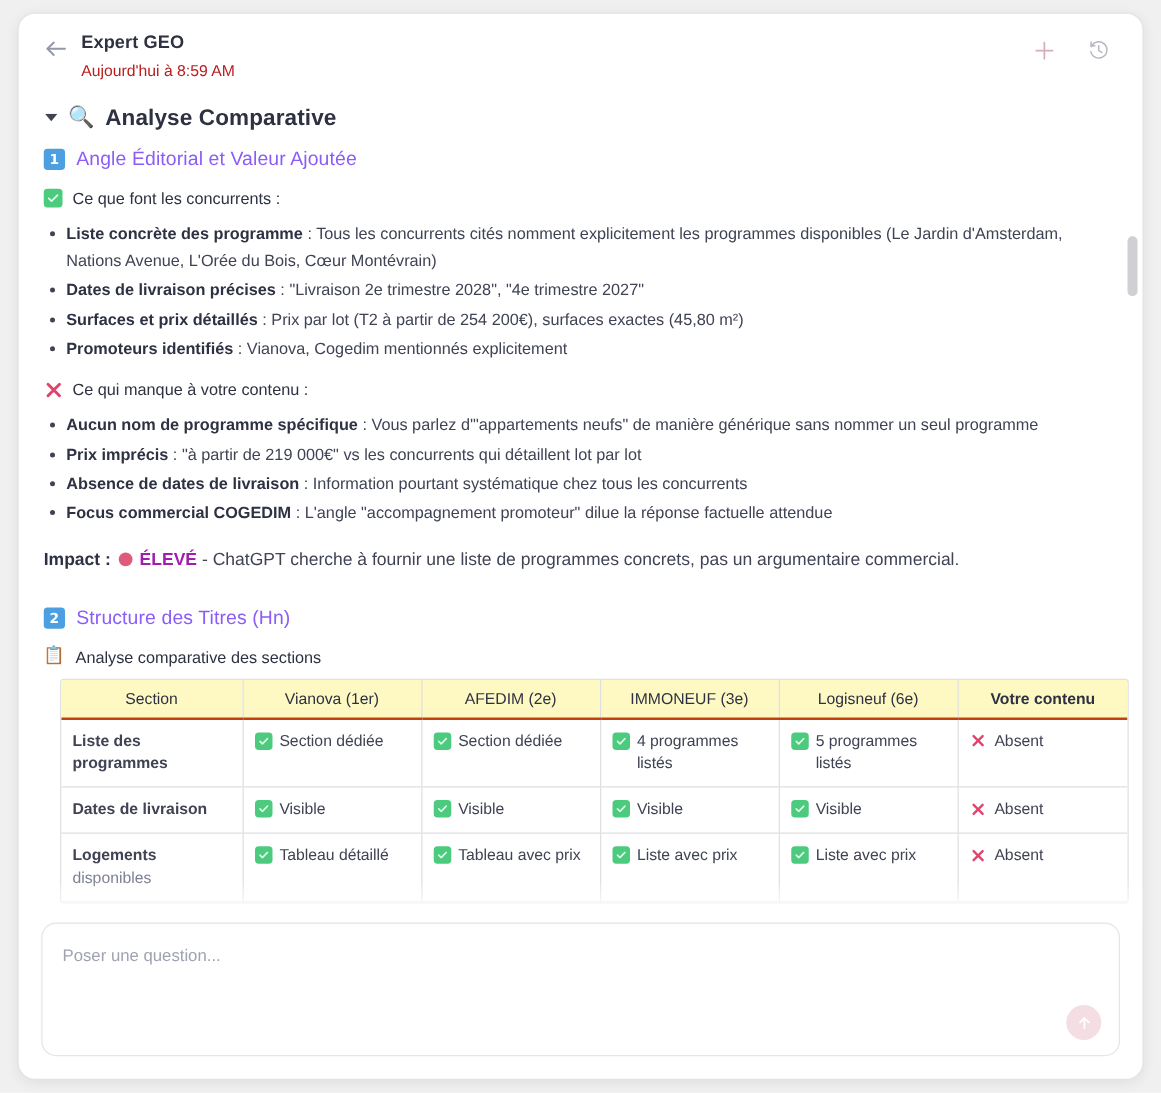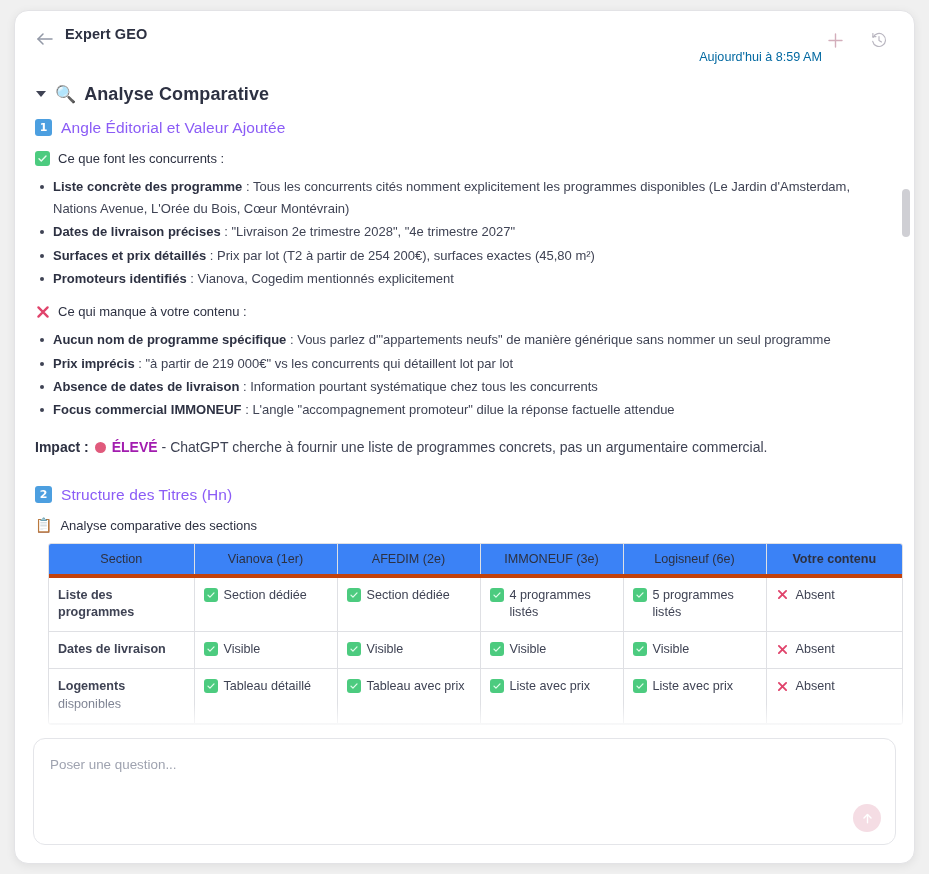"Aujourd'hui à 8:59 AM" #conv-subtitle { color: #0369a1 -> #b91c1c; text-align: right -> none }
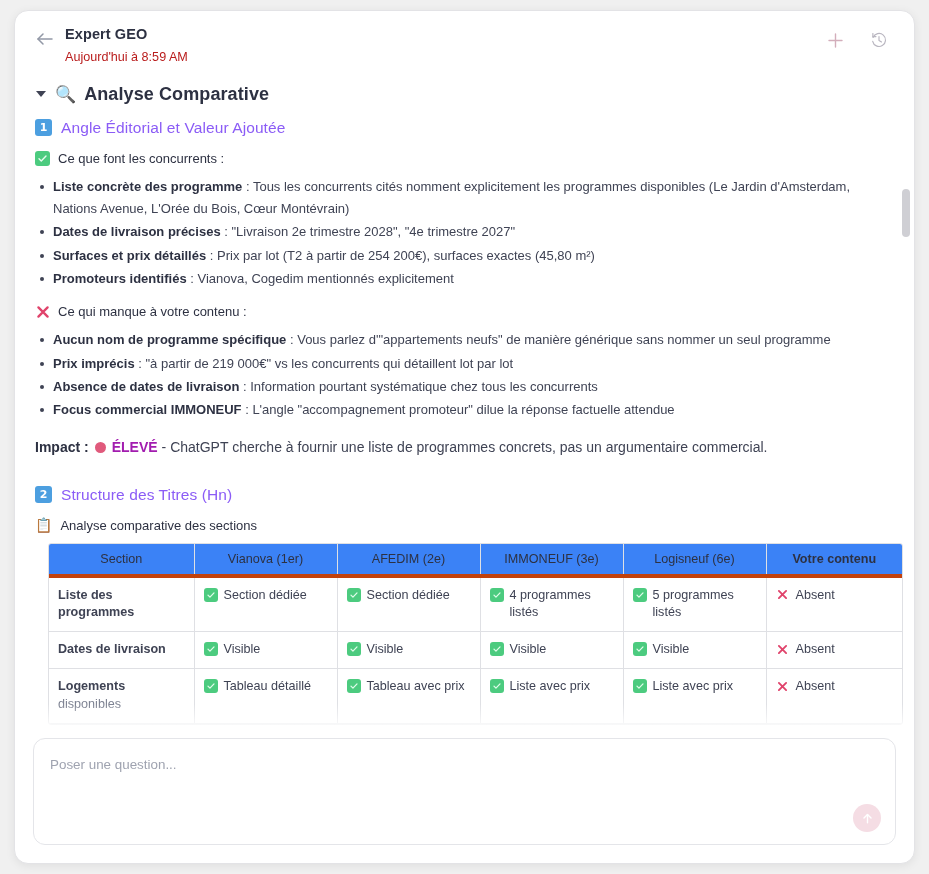"Focus commercial IMMONEUF" b { text: IMMONEUF -> COGEDIM }
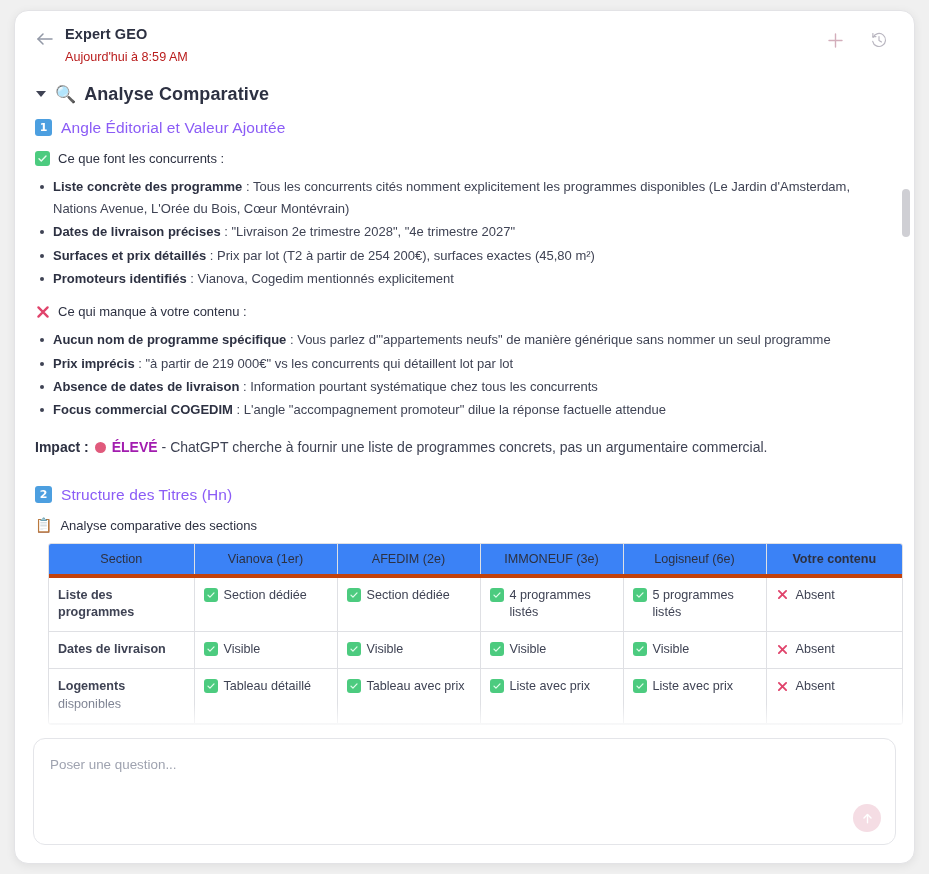"Section" table.compare th { background: #3b82f6 -> #fef9c3; border-bottom: 4px solid #c2410c -> 2px solid #c2410c }
